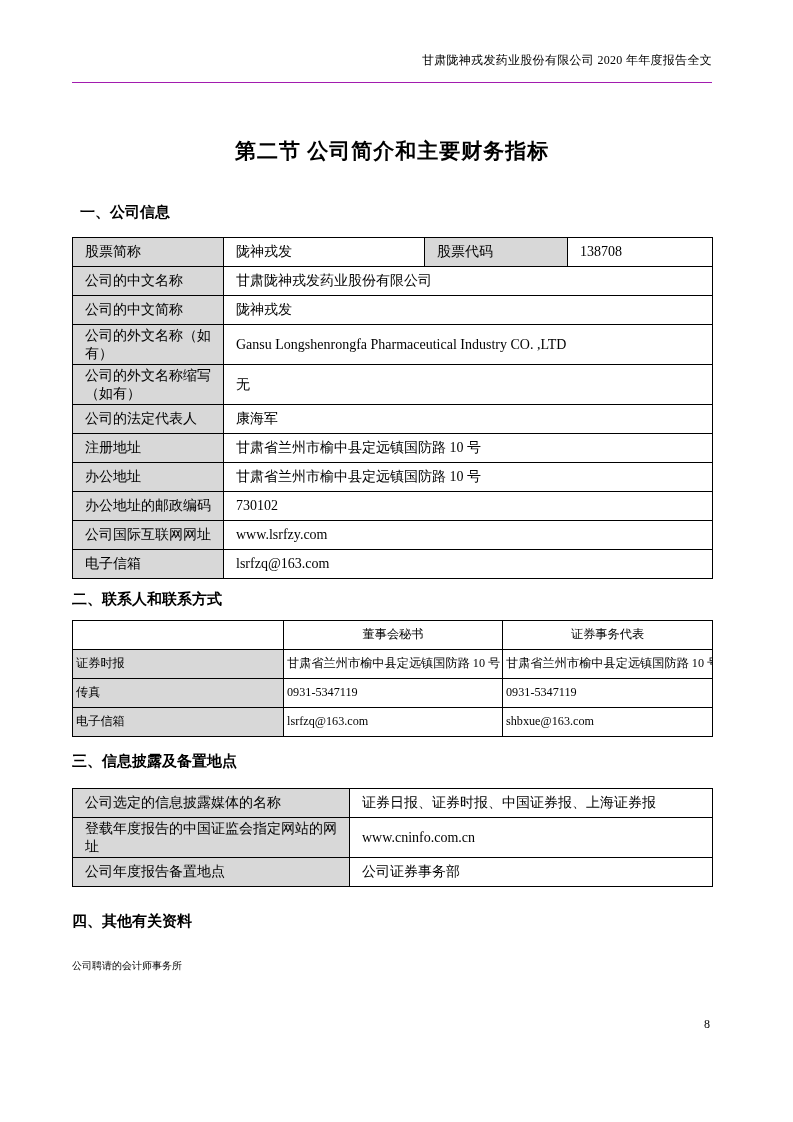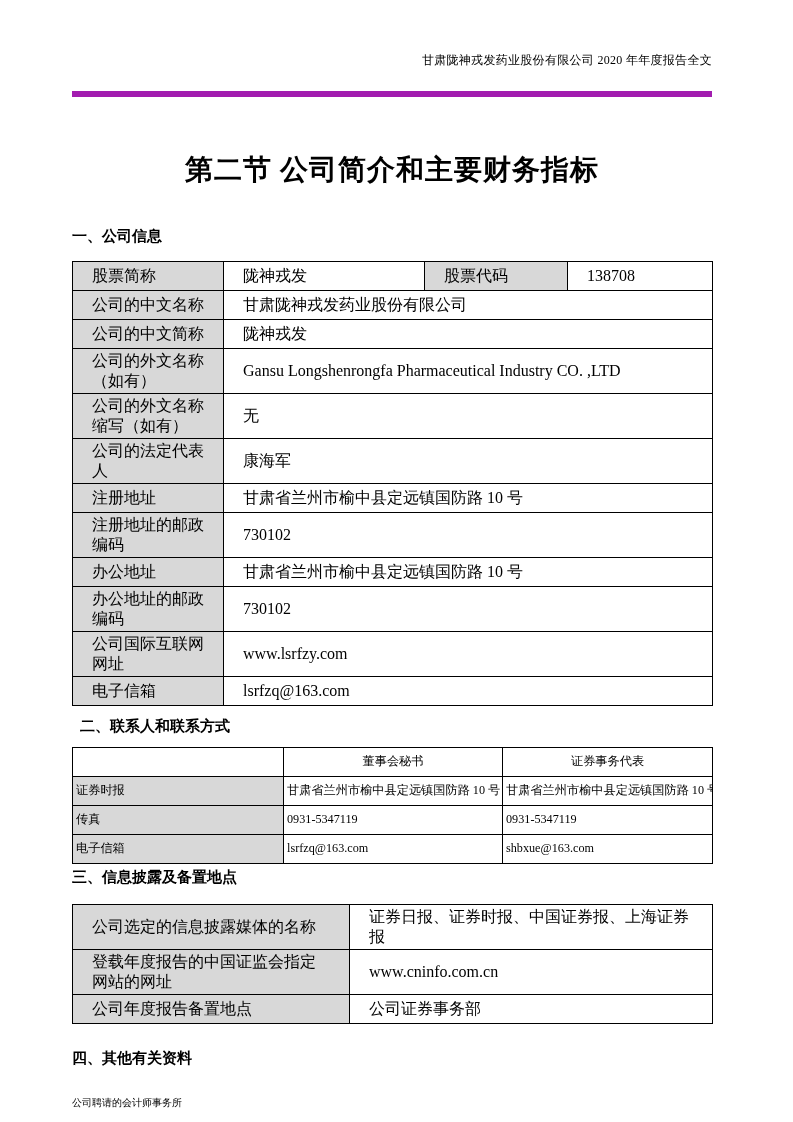"甘肃陇神戎发药业股份有限公司 2020 年年度报告全文" .hdr { border-bottom: 6px solid #a21caf -> 1px solid #a21caf; padding-bottom: 22px -> 13px }
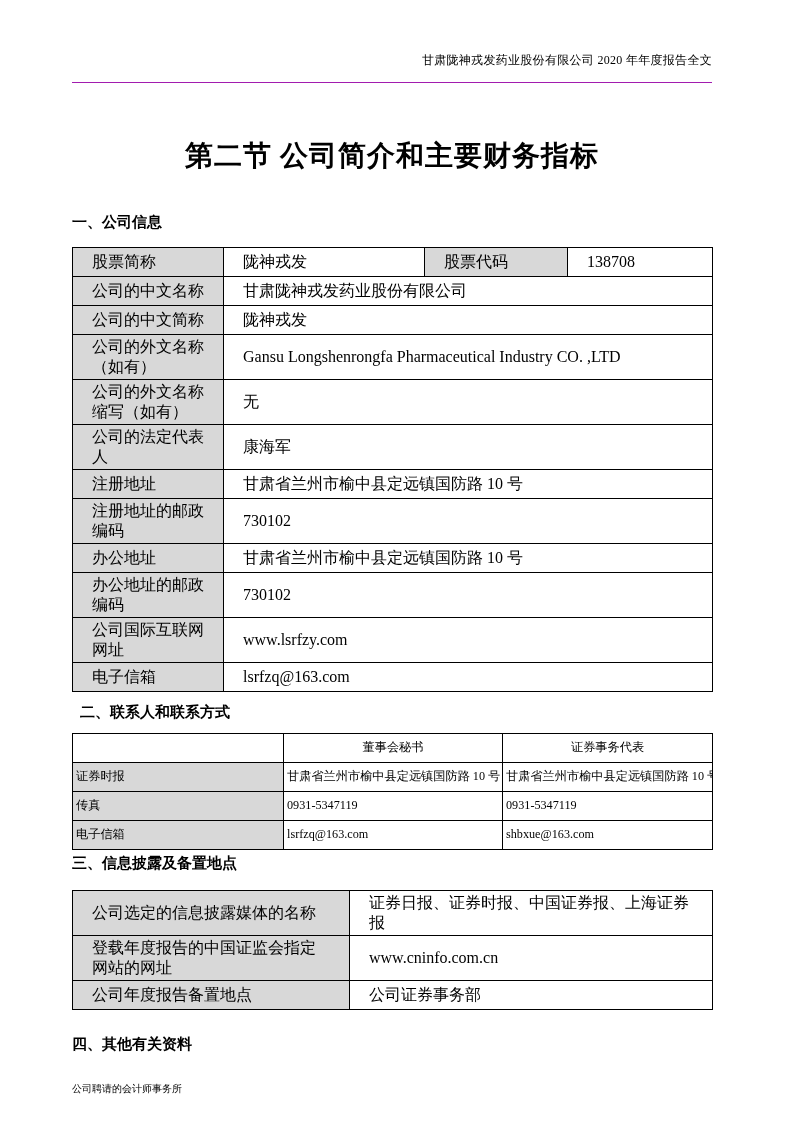"第二节 公司简介和主要财务指标" .doc-title { font-size: 28px -> 21px }
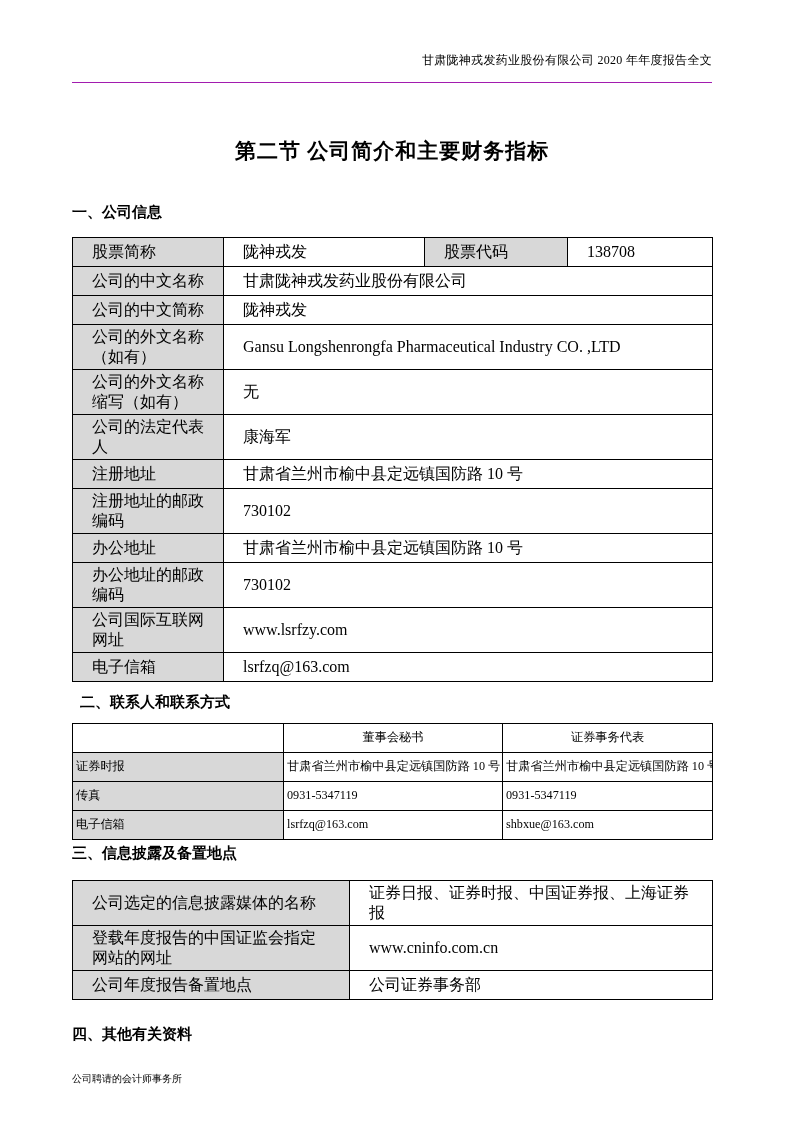"一、公司信息" .s1h { margin-left: none -> 8px }
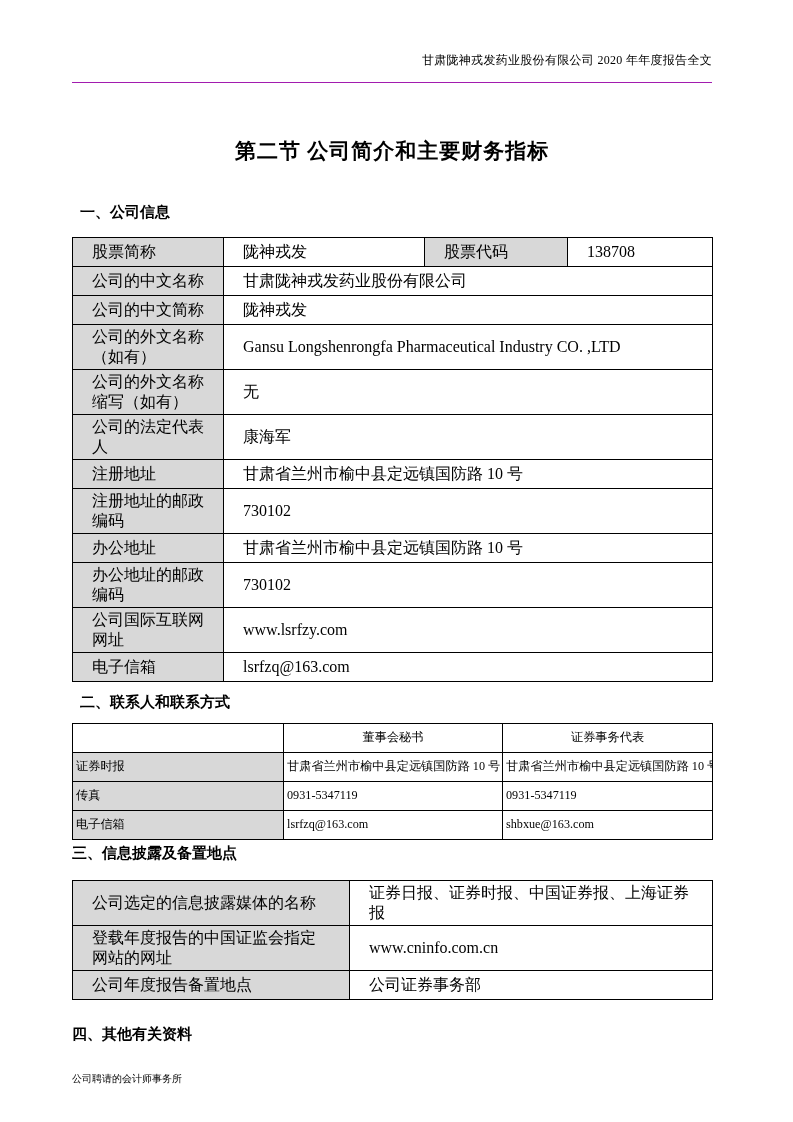"股票简称" td { font-size: 16px -> 14px; padding: 2px 19px -> 2px 12px }
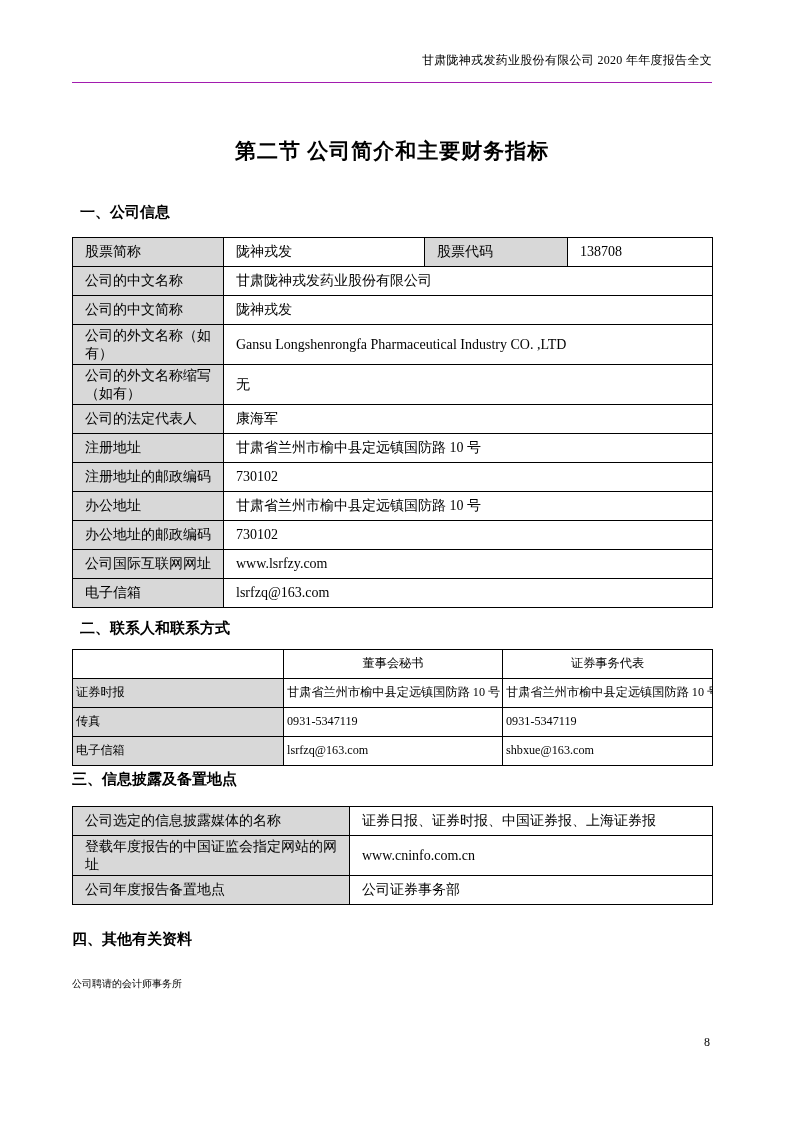"注册地址的邮政编码" tr { html: <tr> <td>注册地址的邮政编码</td> <td>730102</td> </tr> -> none }
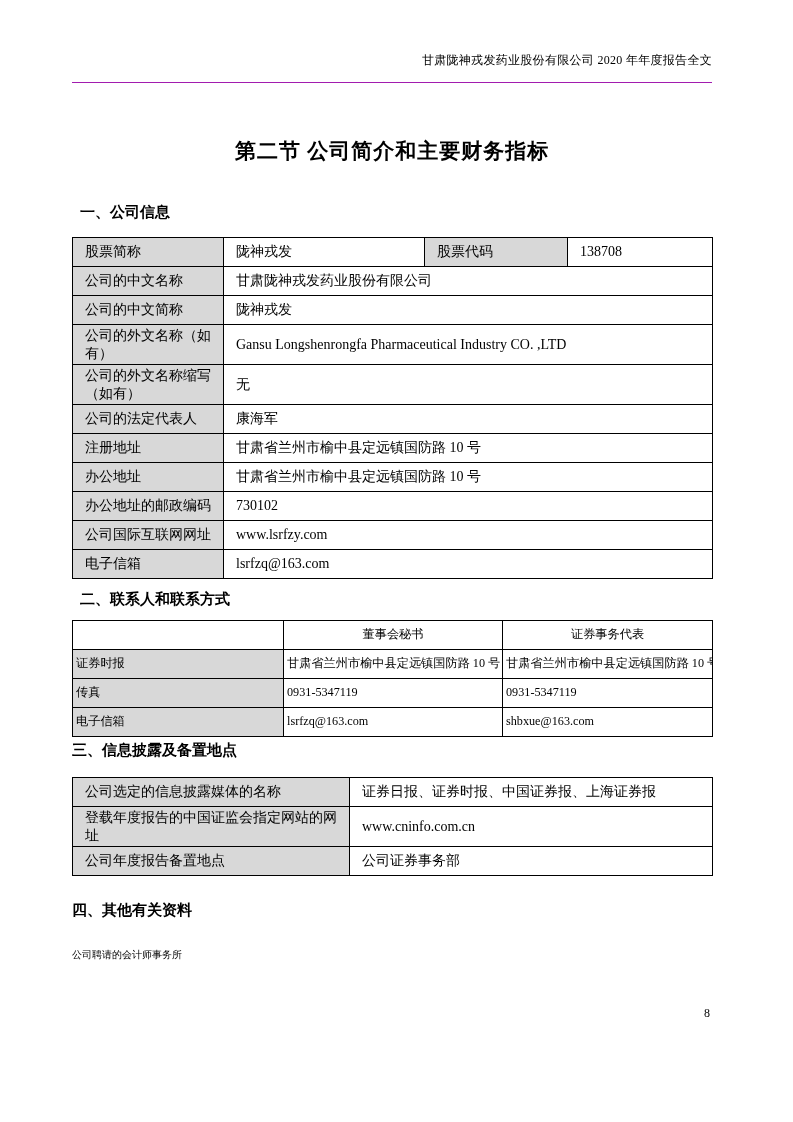"二、联系人和联系方式" .s2h { margin-left: 8px -> none }
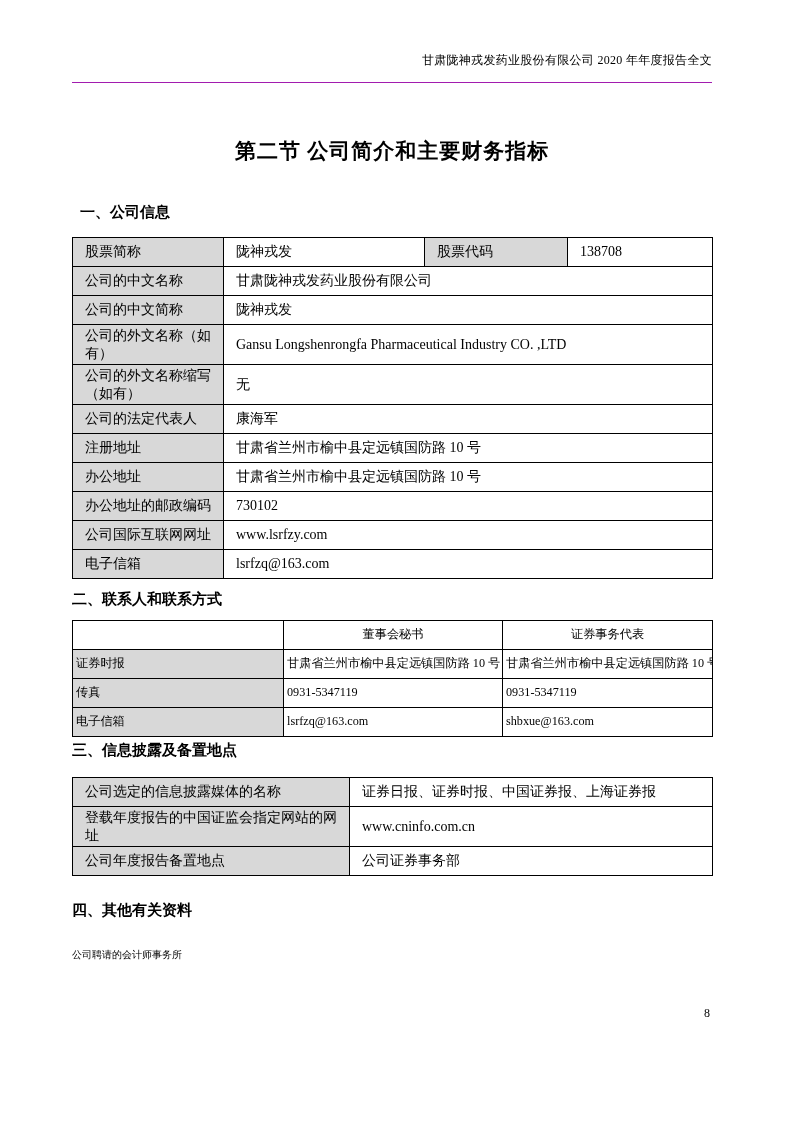"三、信息披露及备置地点" .s3h { margin-top: 4px -> 15px }
